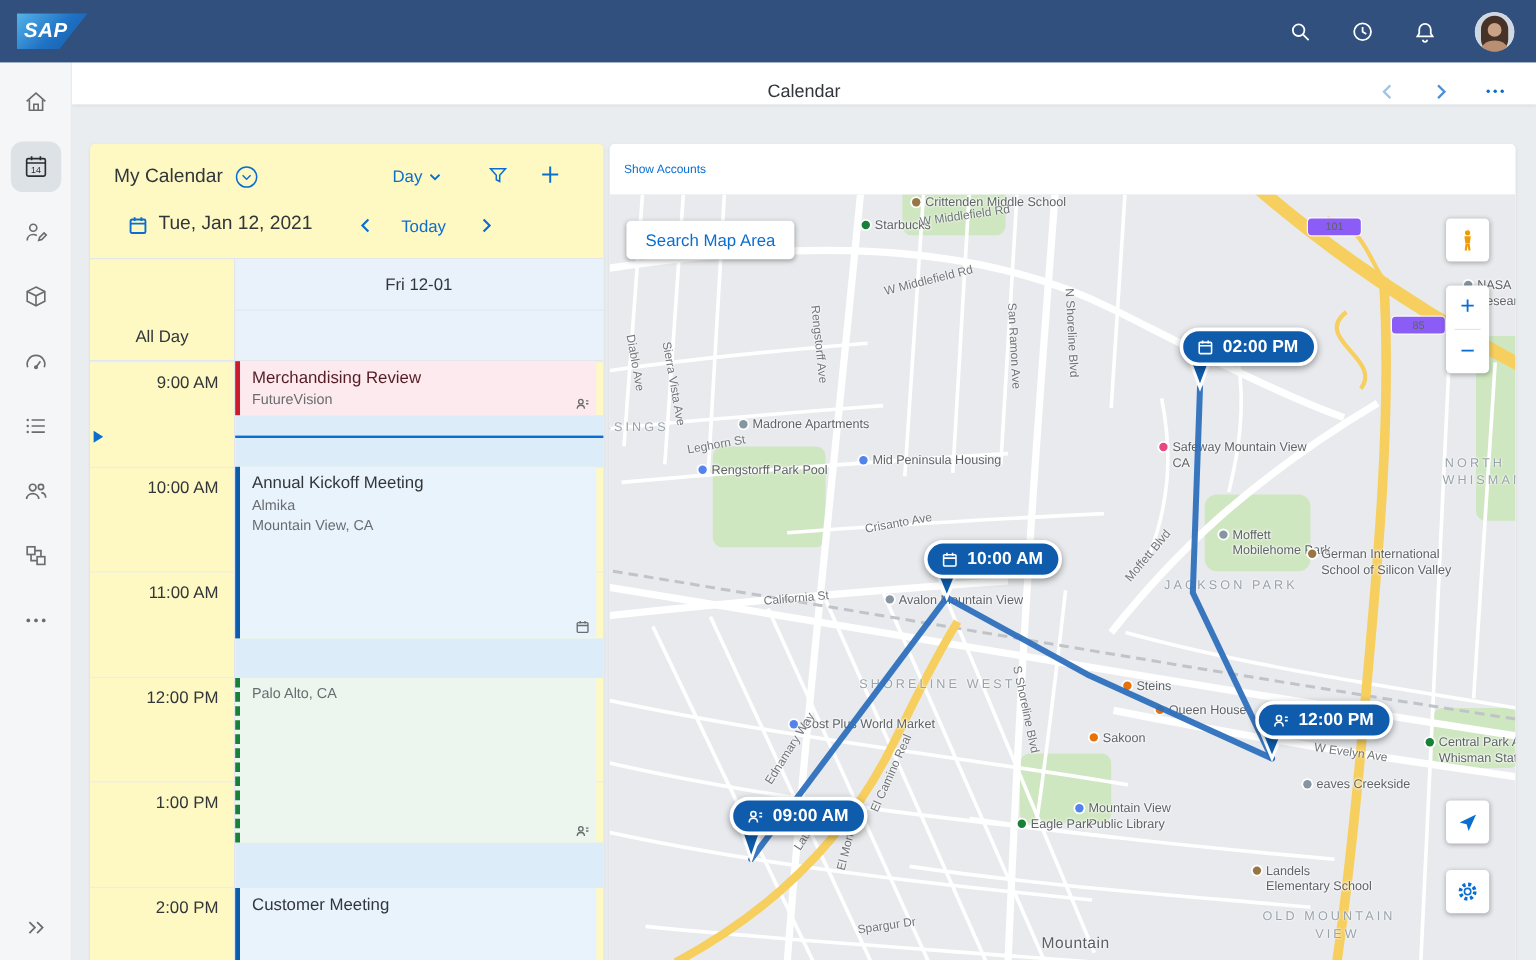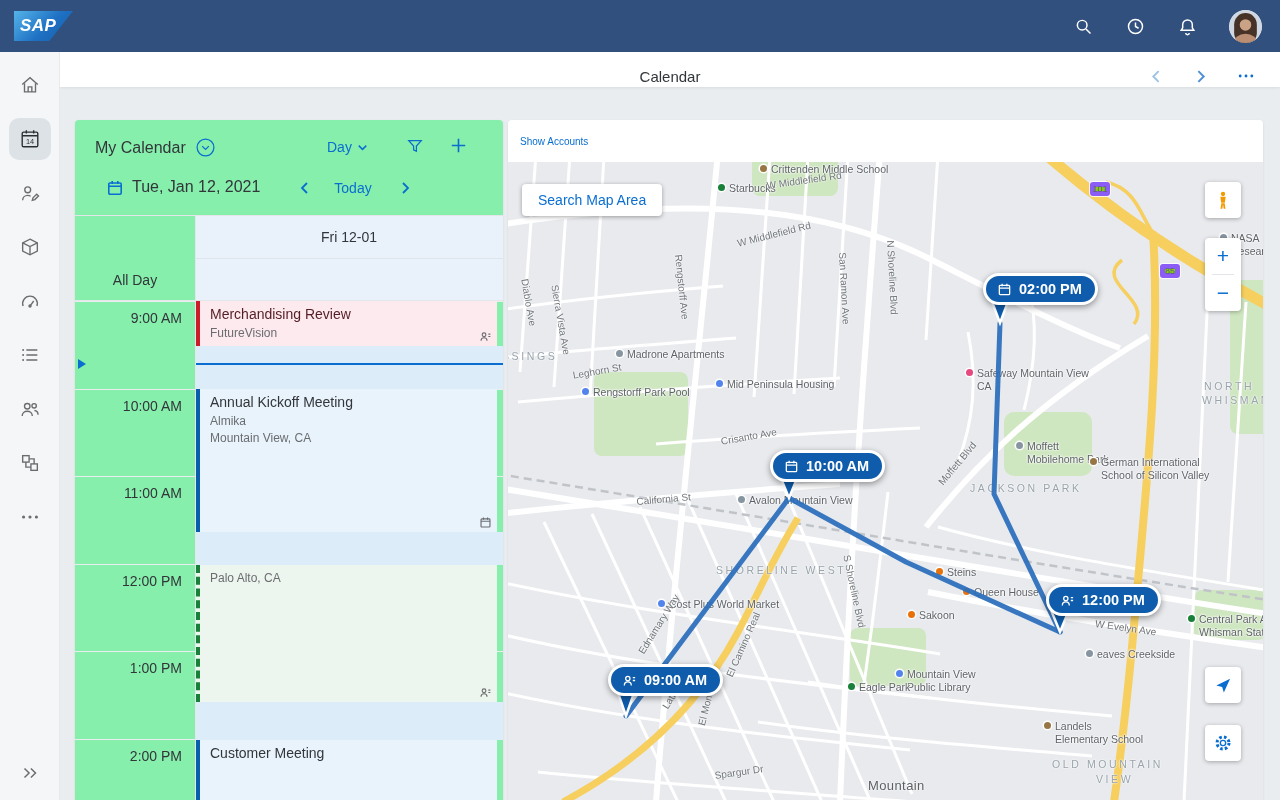"My Calendar" .cal-panel { background: #86efac -> #fef9c3 }
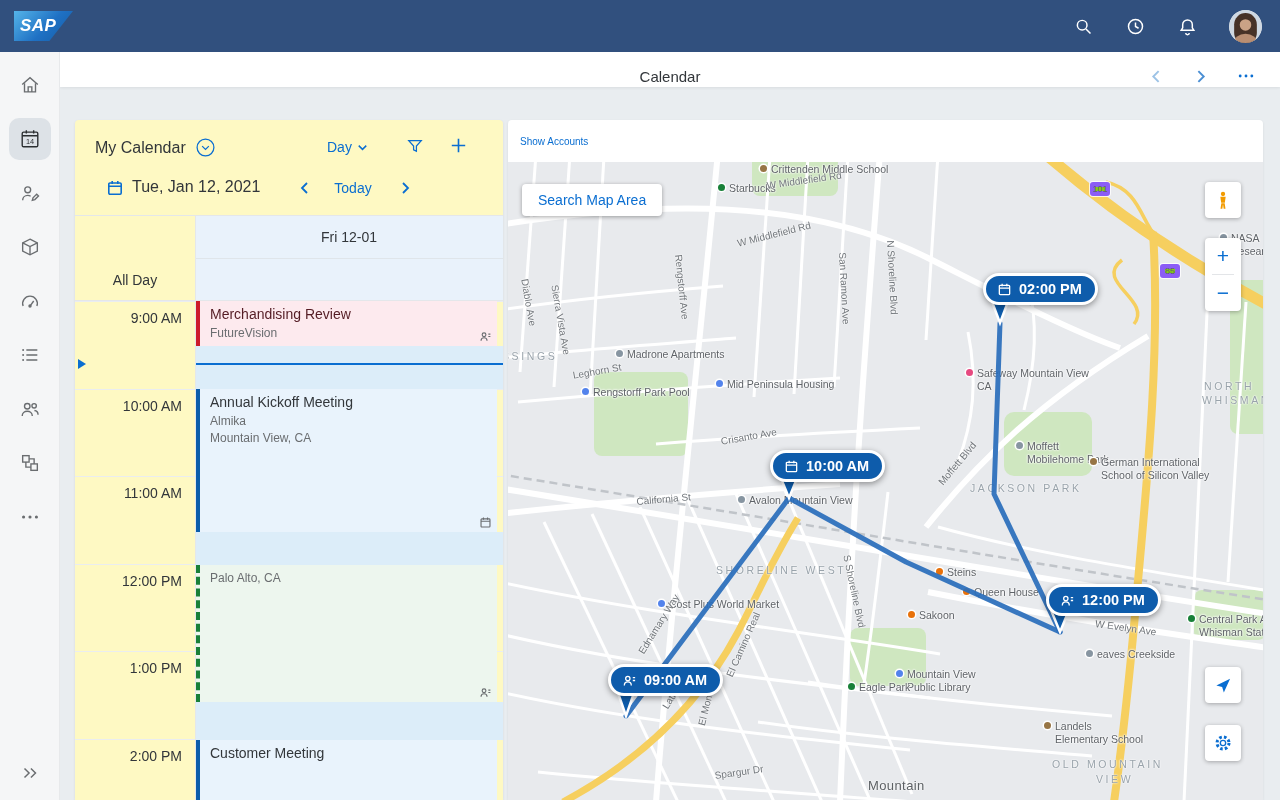"101" .shield { border: 5px solid #8b5cf6 -> 7px solid #8b5cf6; width: 20px -> 44px }
